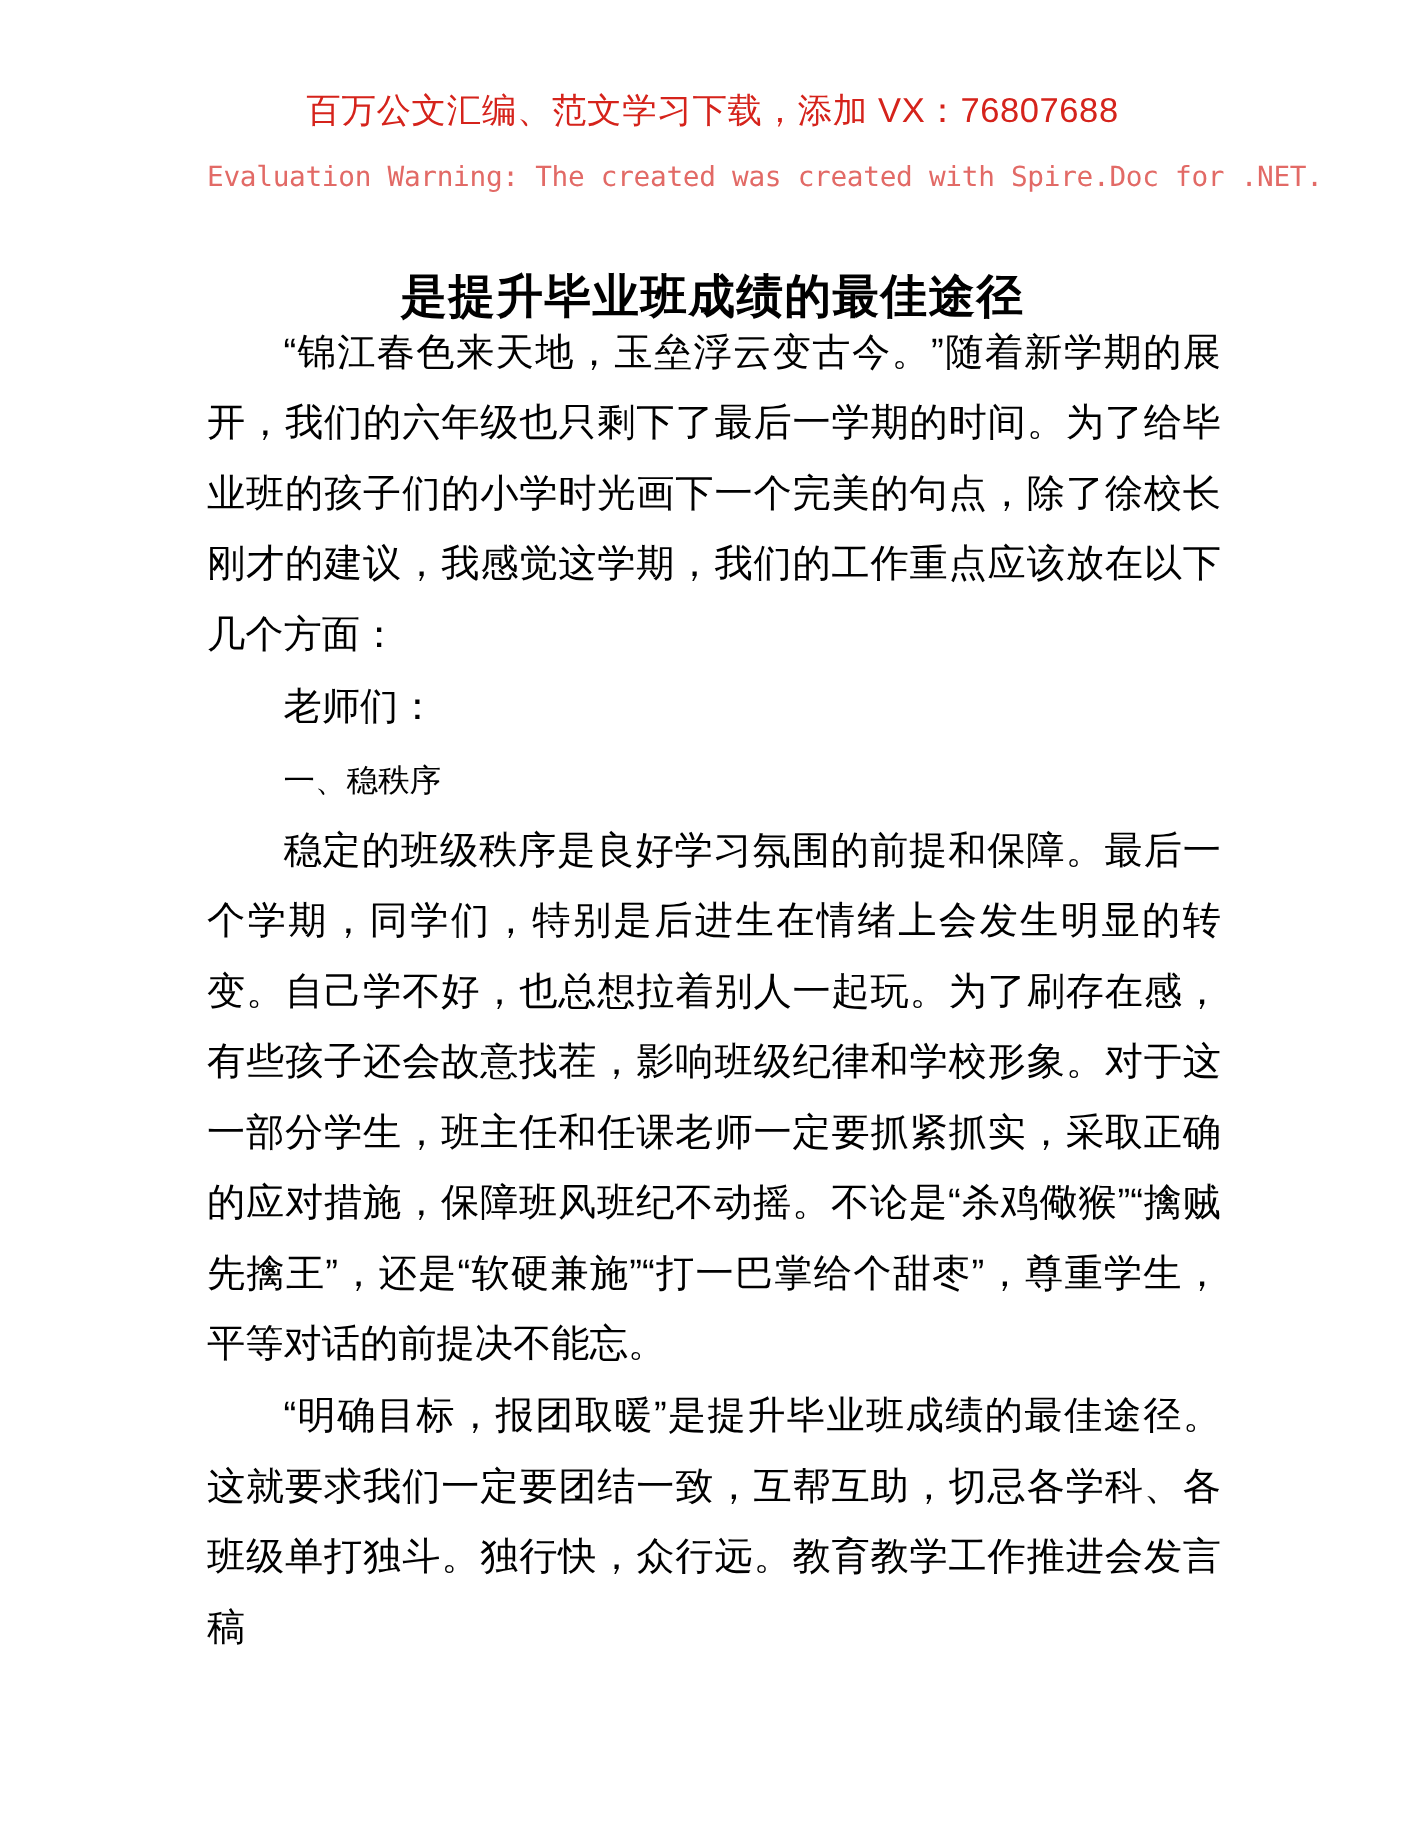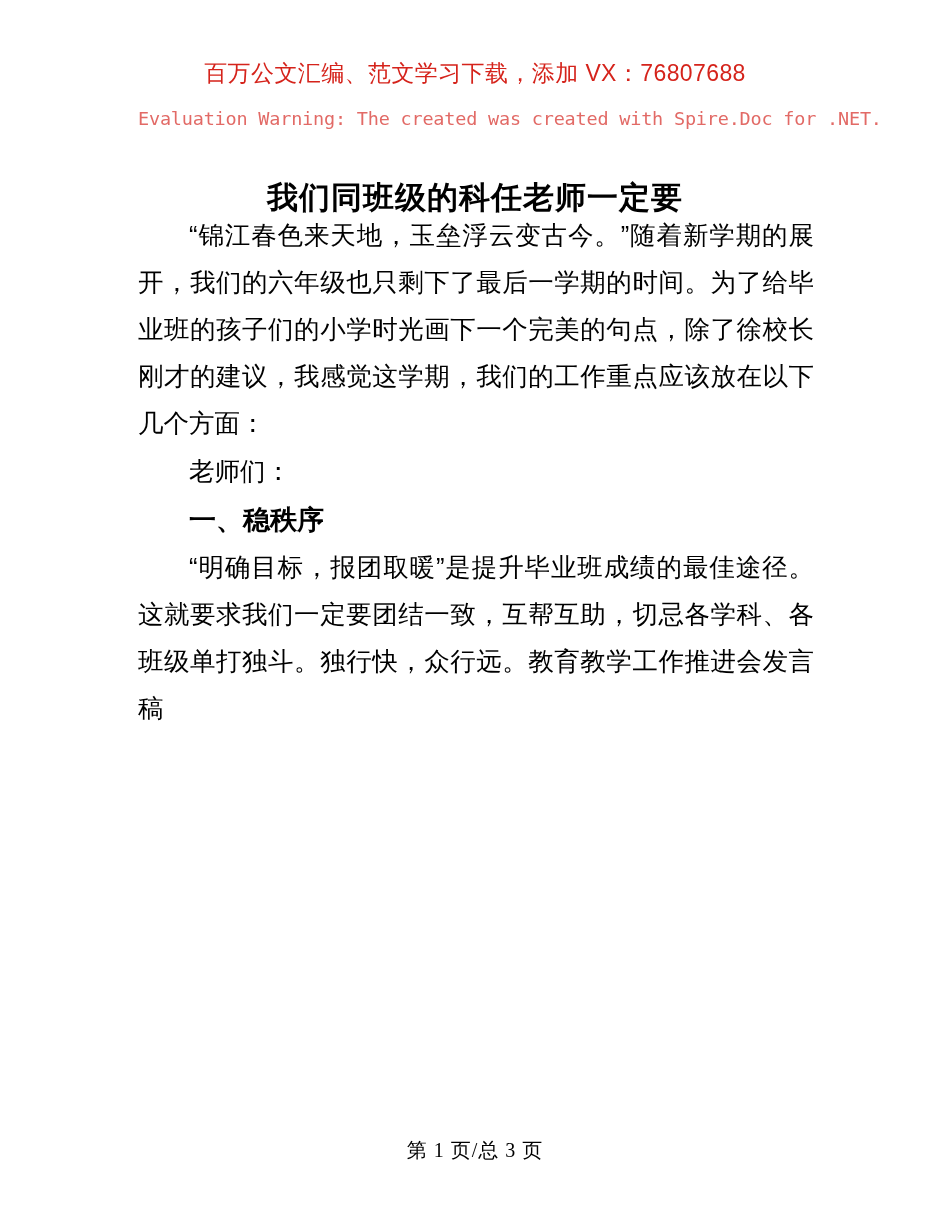"我们同班级的科任老师一定要" h1.doc-title { text: 我们同班级的科任老师一定要 -> 是提升毕业班成绩的最佳途径 }
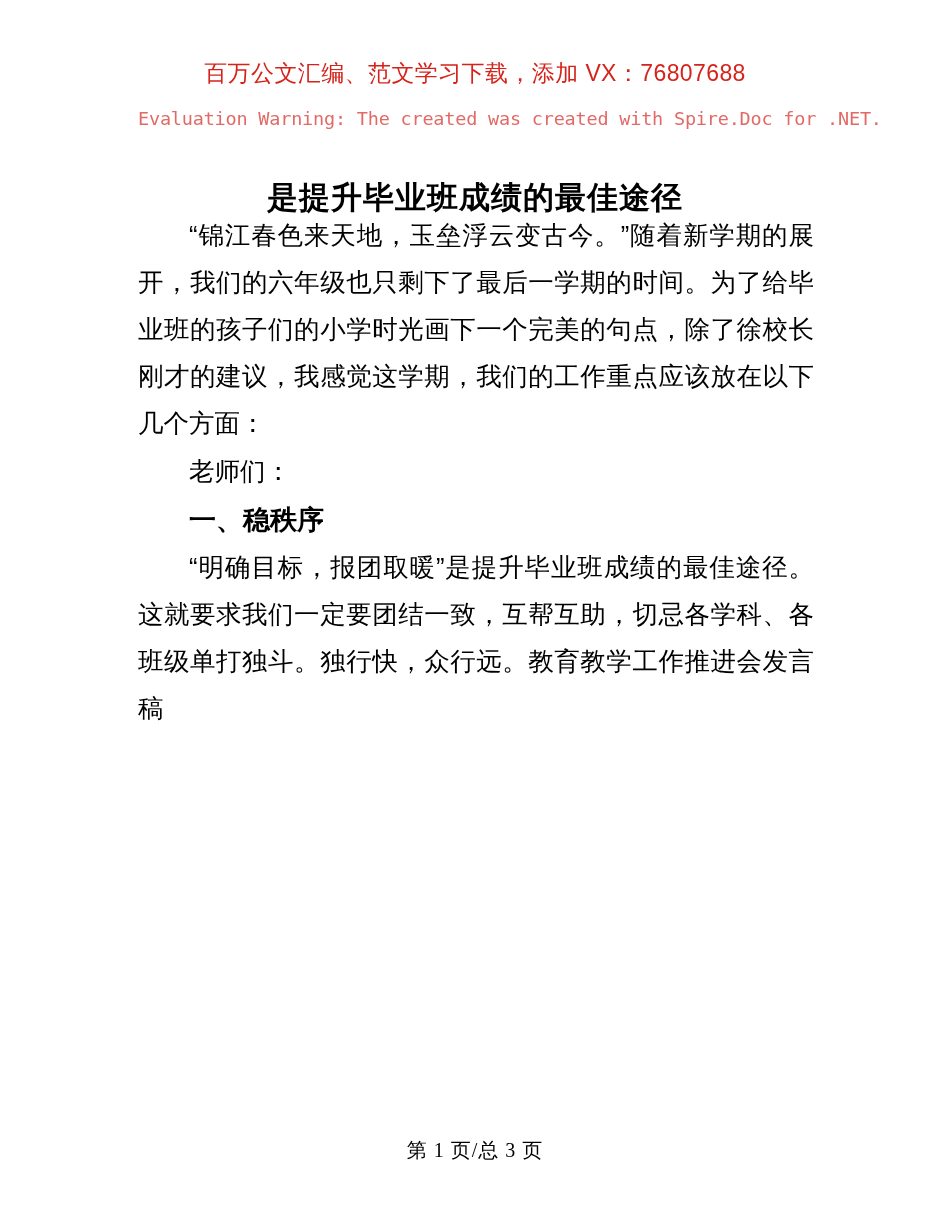"一、稳秩序" .heading { font-size: 27px -> 21px; font-weight: 700 -> 400 }
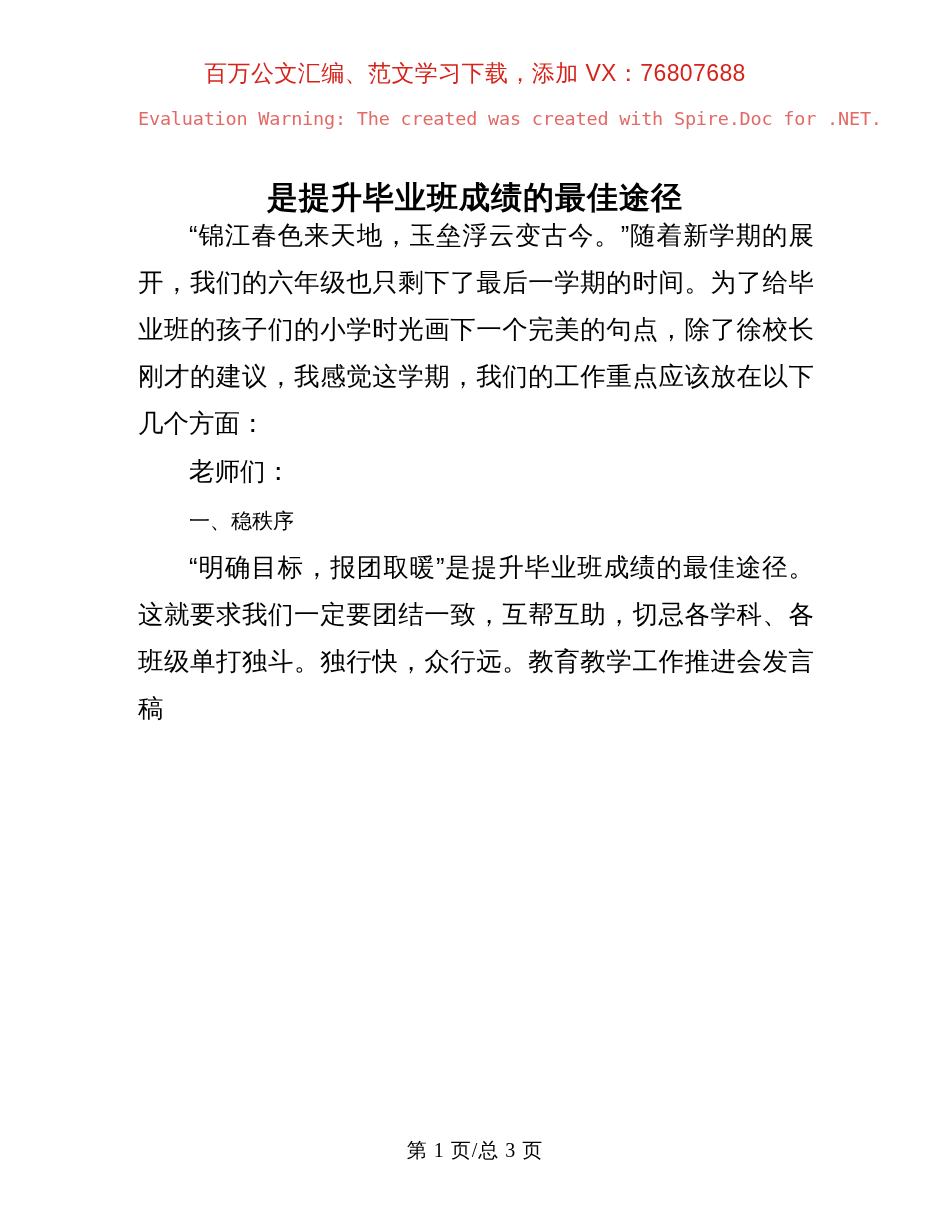"稳定的班级秩序是良好学习氛围的前提和保障。最后一个学期，同学们，特别是后进生在情" p.para { html: none -> <p>稳定的班级秩序是良好学习氛围的前提和保障。最后一个学期，同学们，特别是后进生在情绪上会发生明显的转变。自己学不好，也总想拉着别人一起玩。为了刷存在感，有些孩子还会故意找茬，影响班级纪律和学校形象。对于这一部分学生，班主任和任课老师一定要抓紧抓实，采取正确的应对措施，保障班风班纪不动摇。不论是“杀鸡儆猴”“擒贼先擒王”，还是“软硬兼施”“打一巴掌给个甜枣”，尊重学生，平等对话的前提决不能忘。</p> }
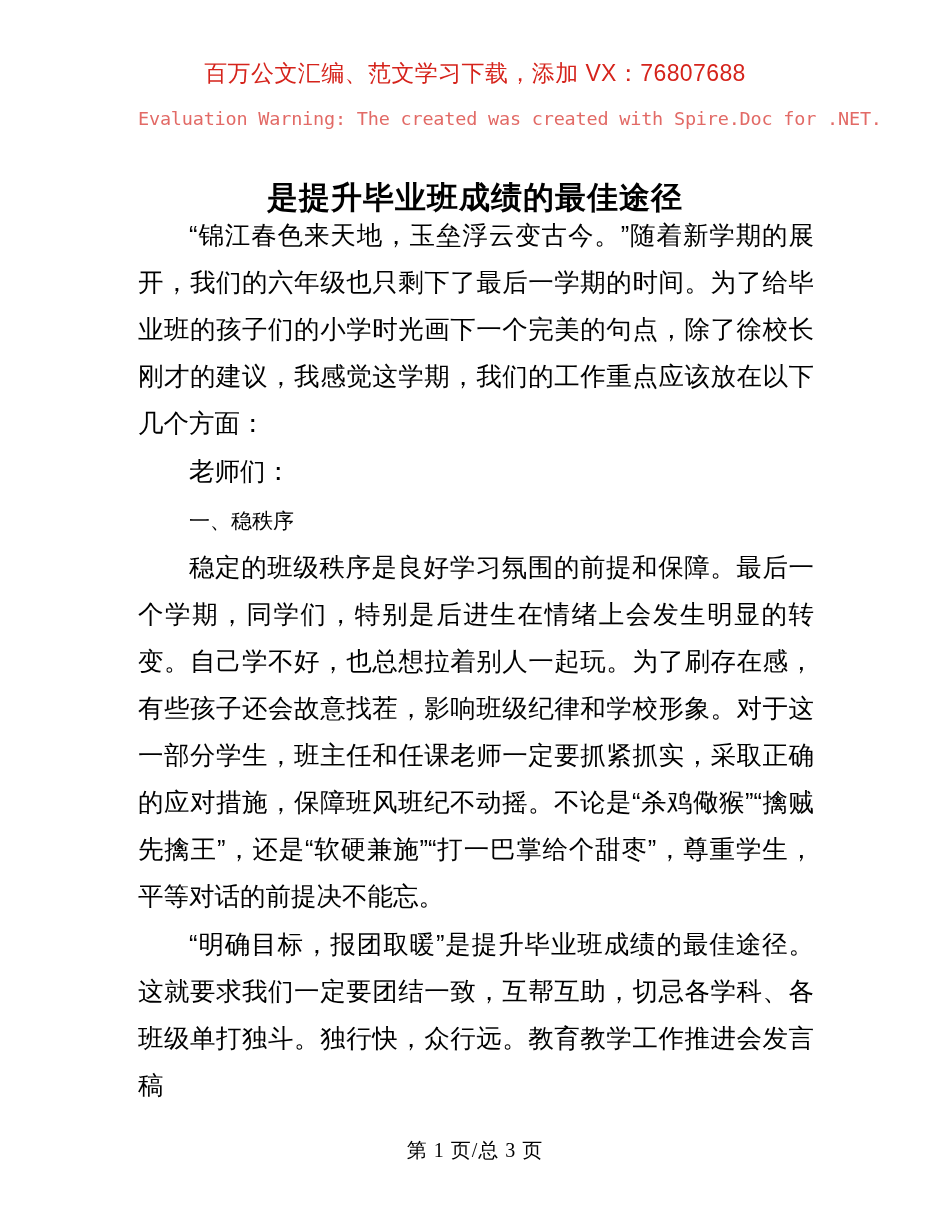"第 1 页/总 3 页" div.page-footer { html: <div>第 1 页/总 3 页</div> -> none }
